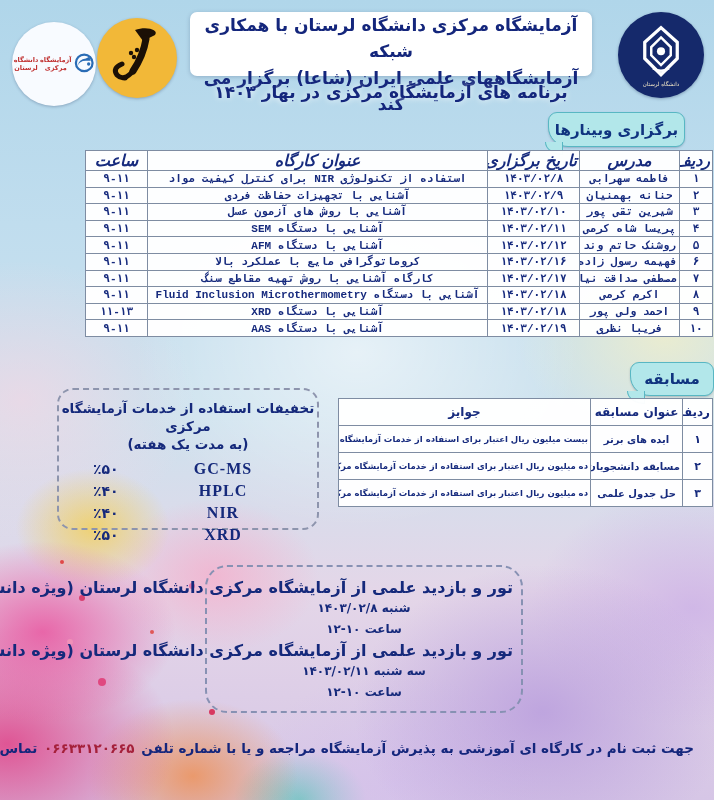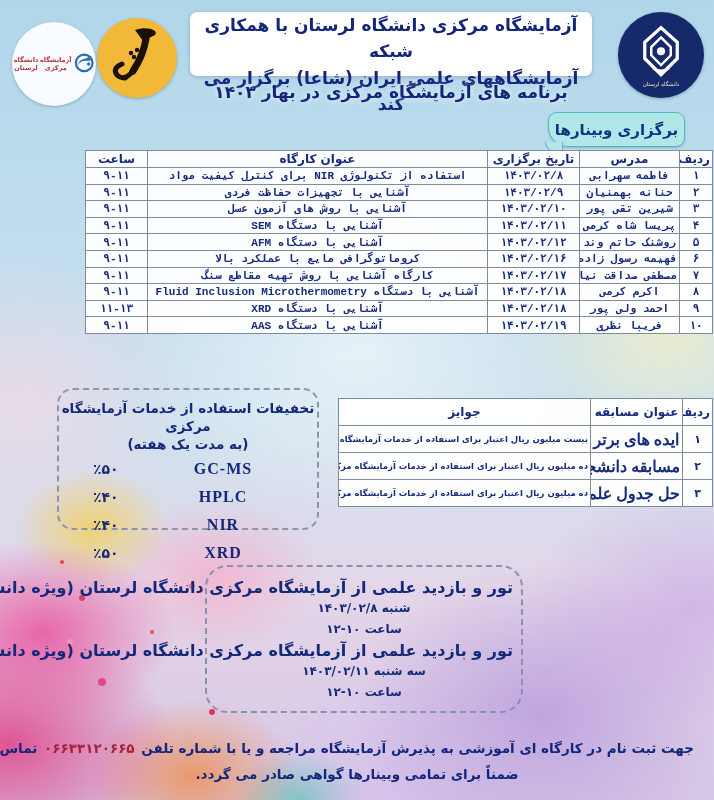"ساعت" .webinar-table th { font-size: 12px -> 16px; font-style: none -> italic }
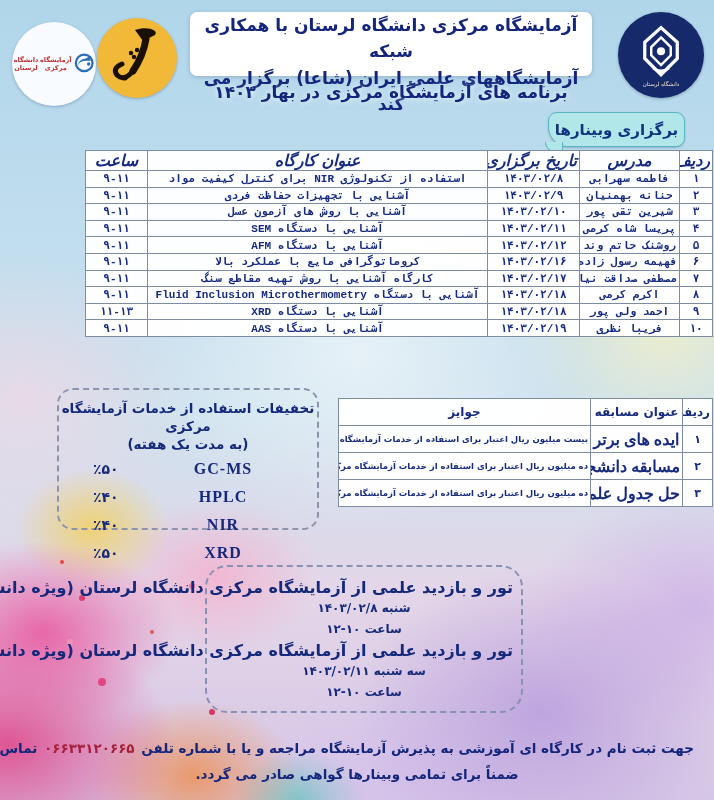"مسابقه" div.ribbon { html: none -> <div> <span>مسابقه</span> </div> }
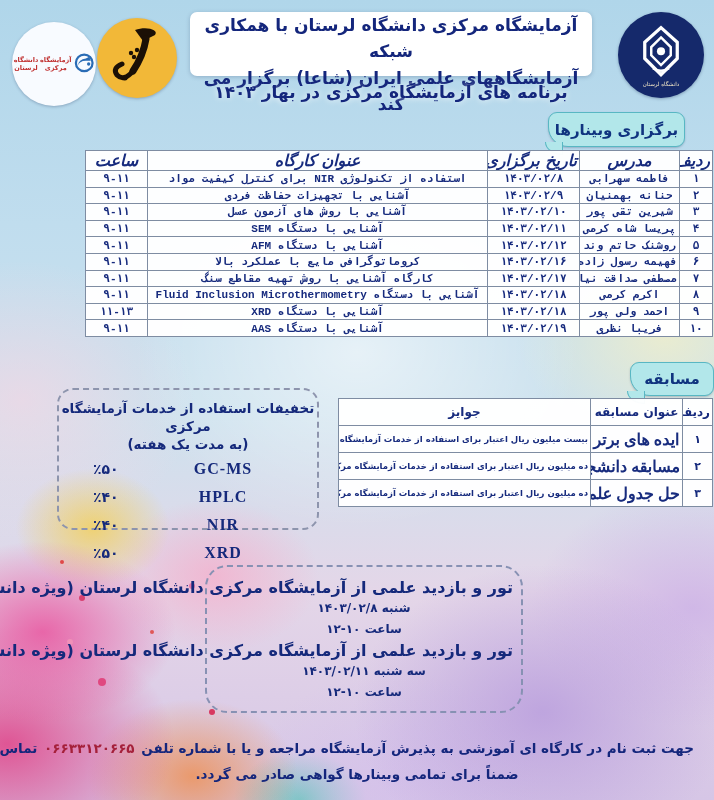"ایده های برتر" .competition-table td.ct-title { font-family: Liberation Serif, serif -> none; font-size: 16px -> 10px }
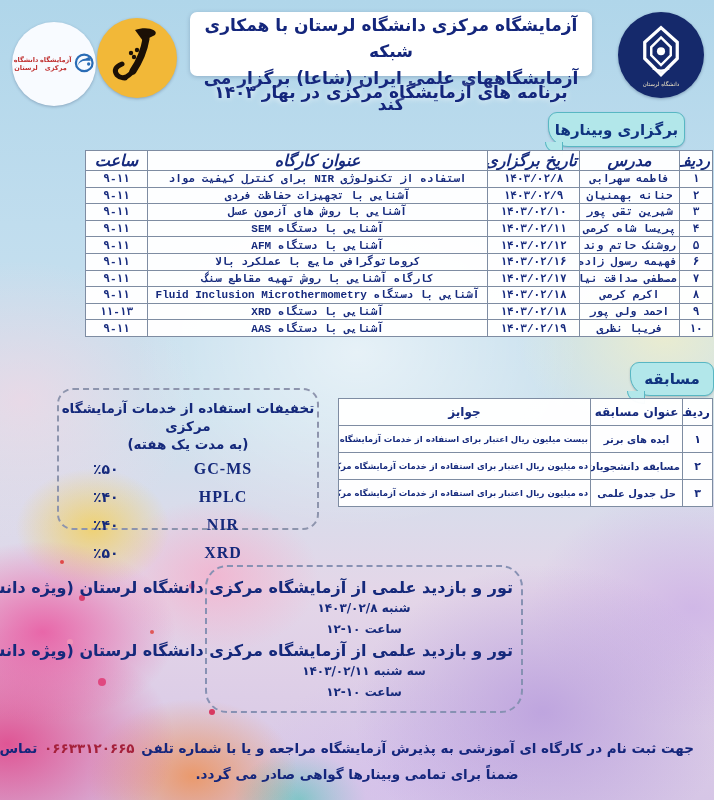"٪۵۰" .disc-row { margin-top: 6px -> none }
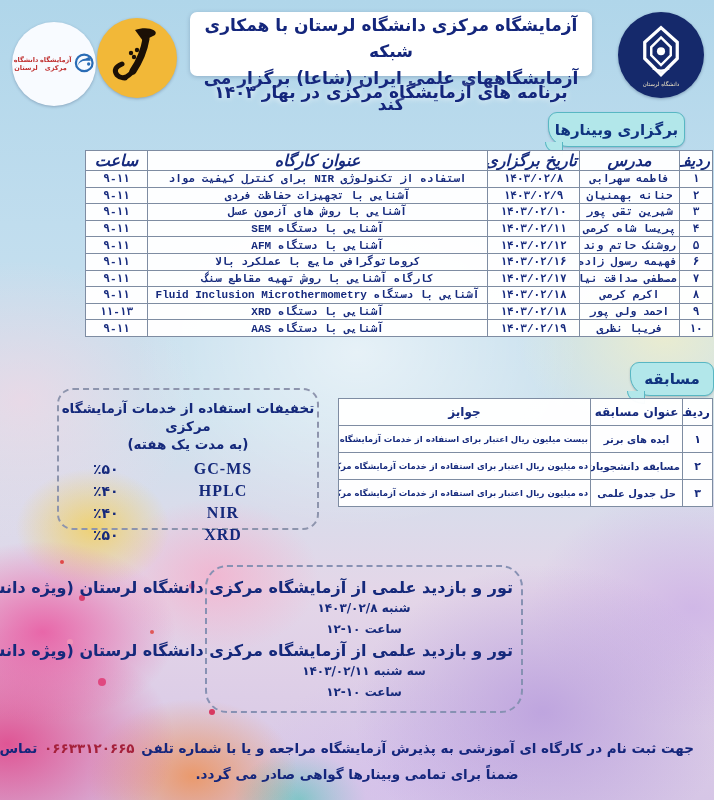"ضمناً برای تمامی وبینارها گواهی" div.f2 { html: <div>ضمناً برای تمامی وبینارها گواهی صادر می گردد.</div> -> none }
